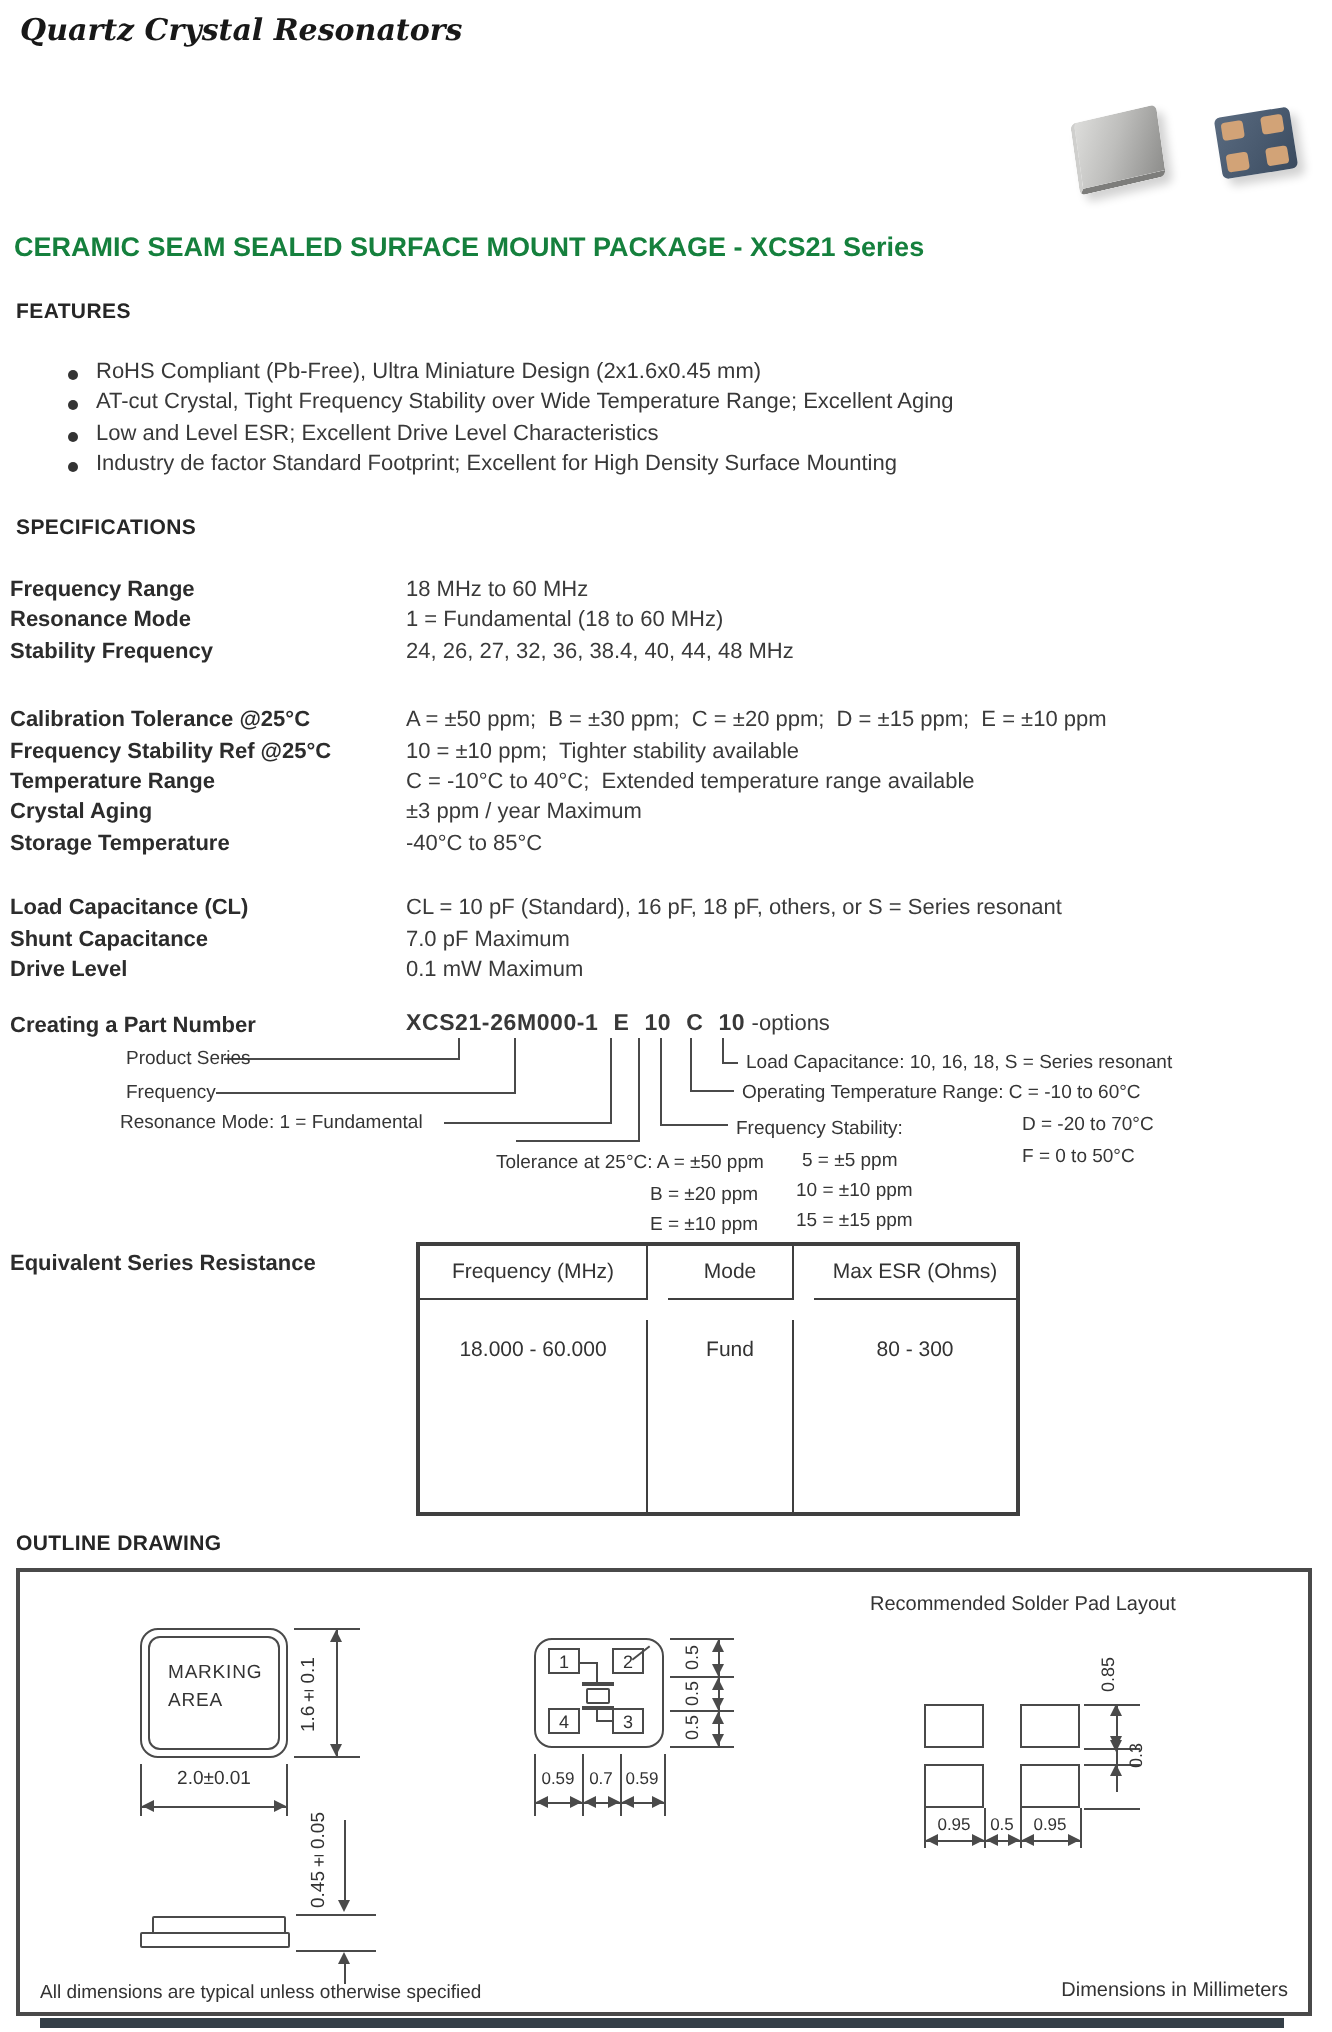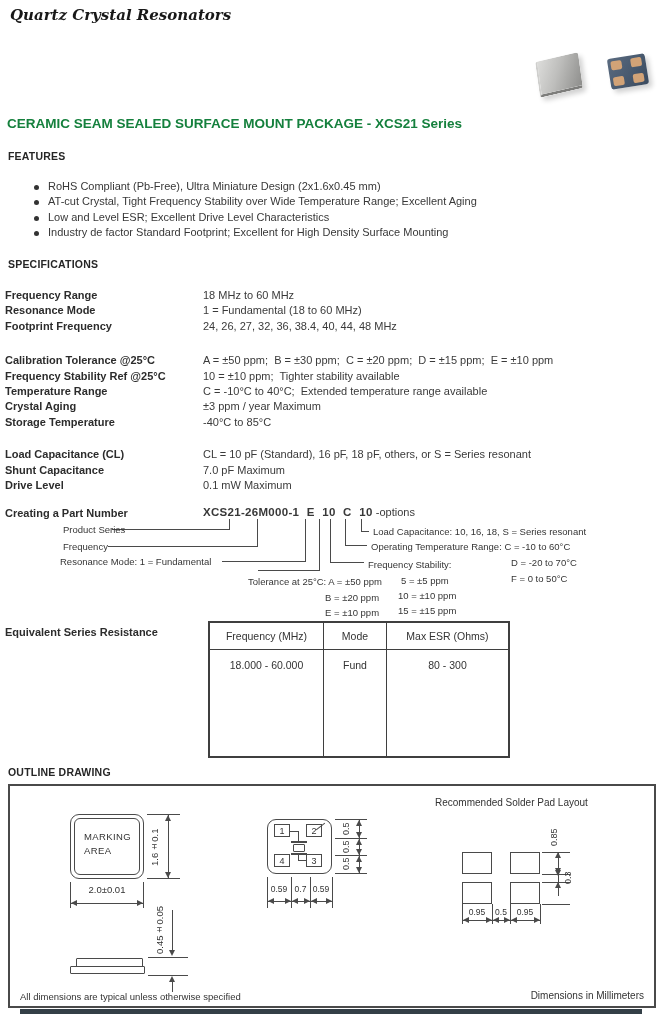"Footprint Frequency" div.spec-label { text: Footprint -> Stability }
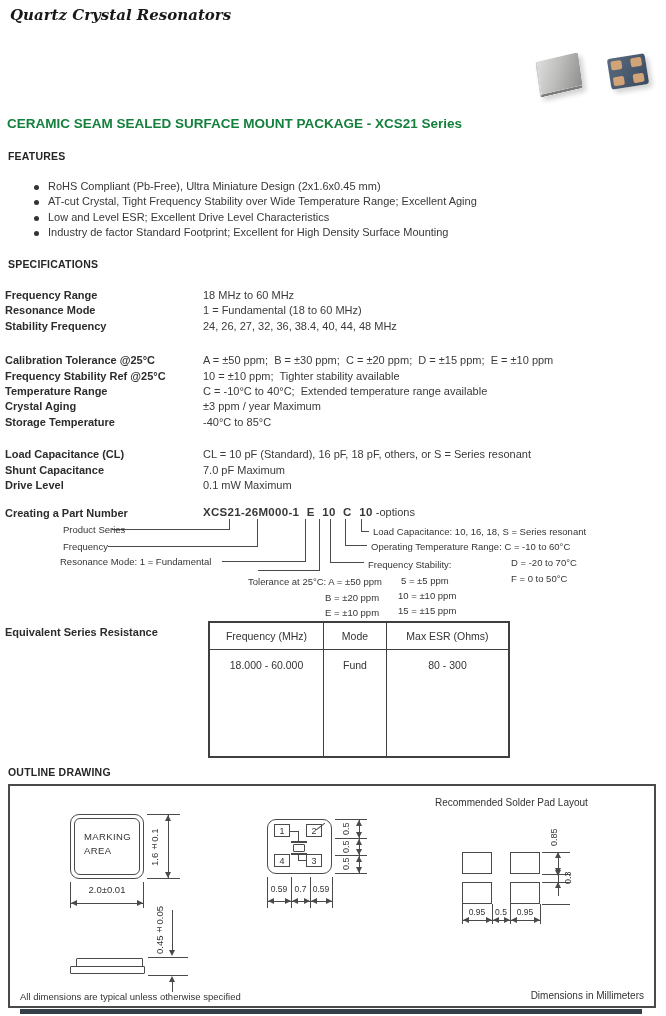"Frequency (MHz)" .esr-table { gap: none -> 10px }
